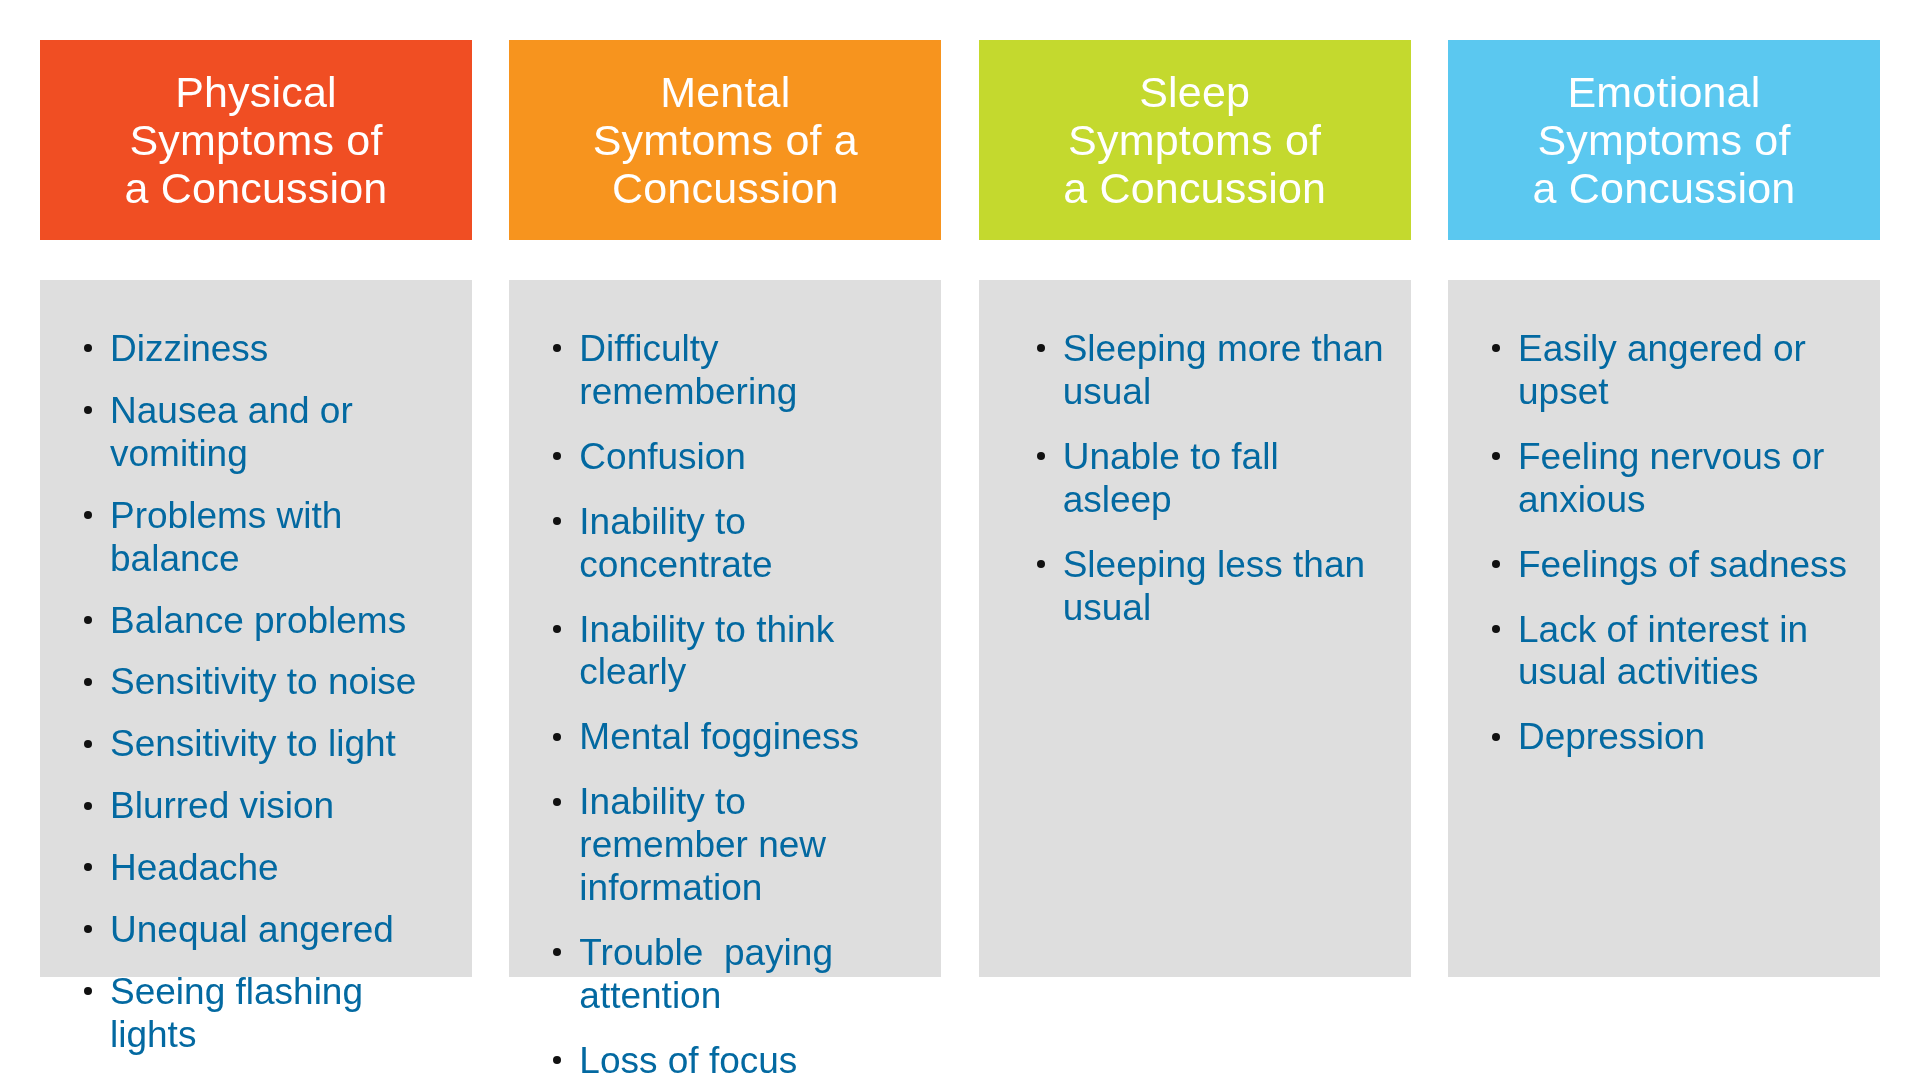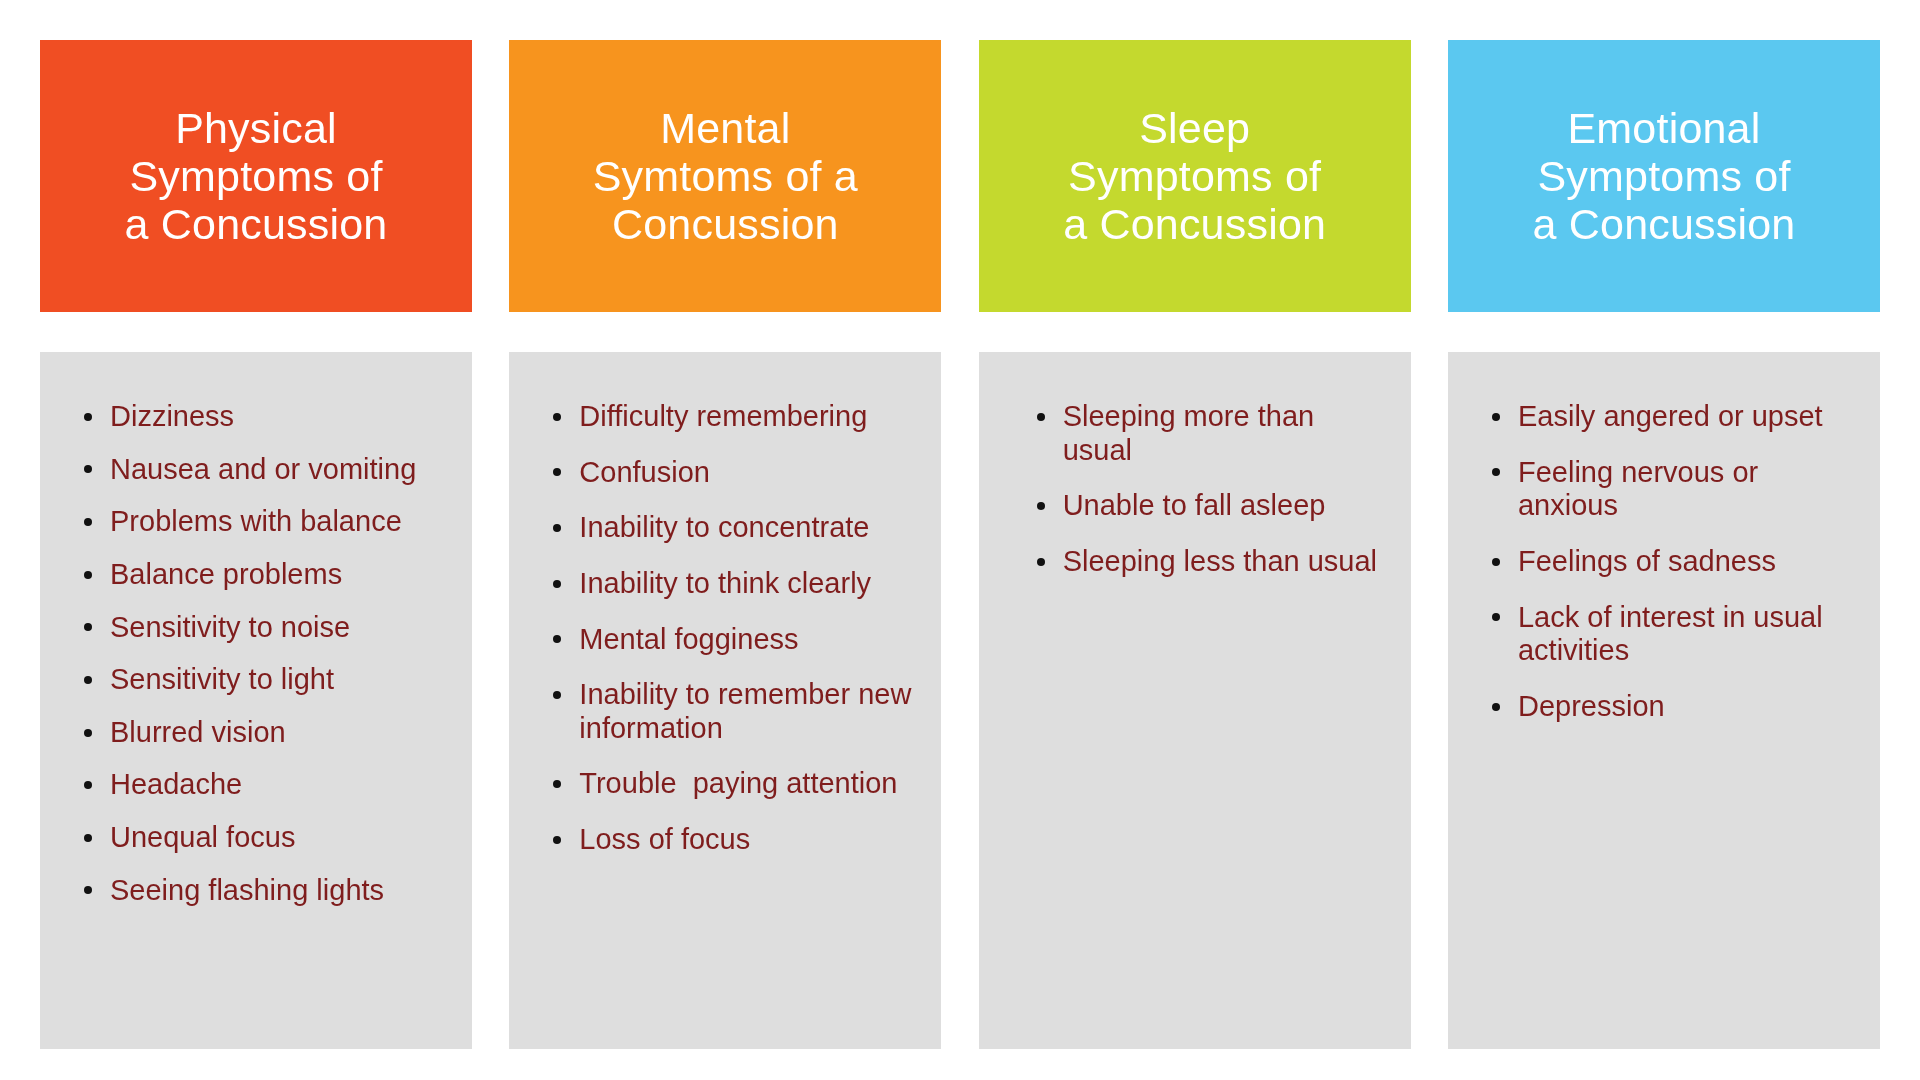"Physical" .col-header { height: 272px -> 200px }
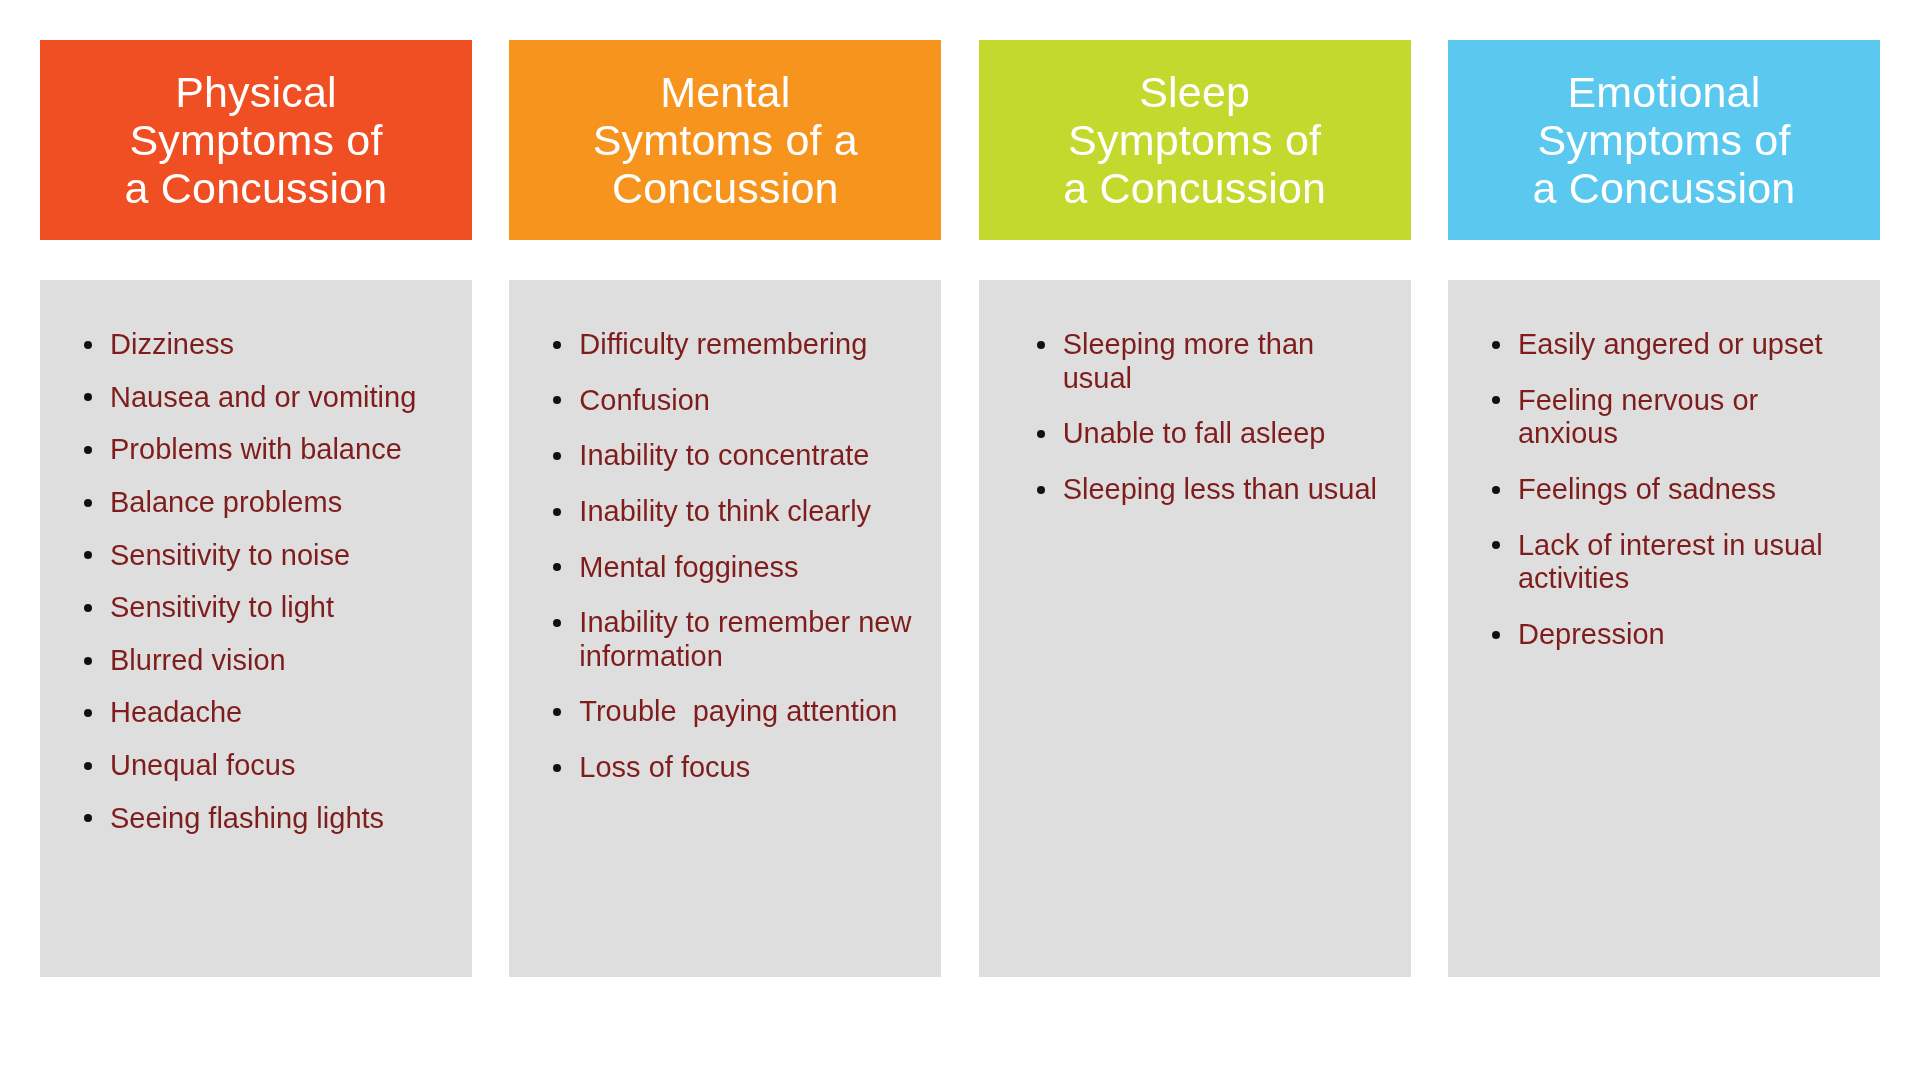"Dizziness" .symptom-item { color: #7f1d1d -> #0369a1; font-size: 29px -> 37px }
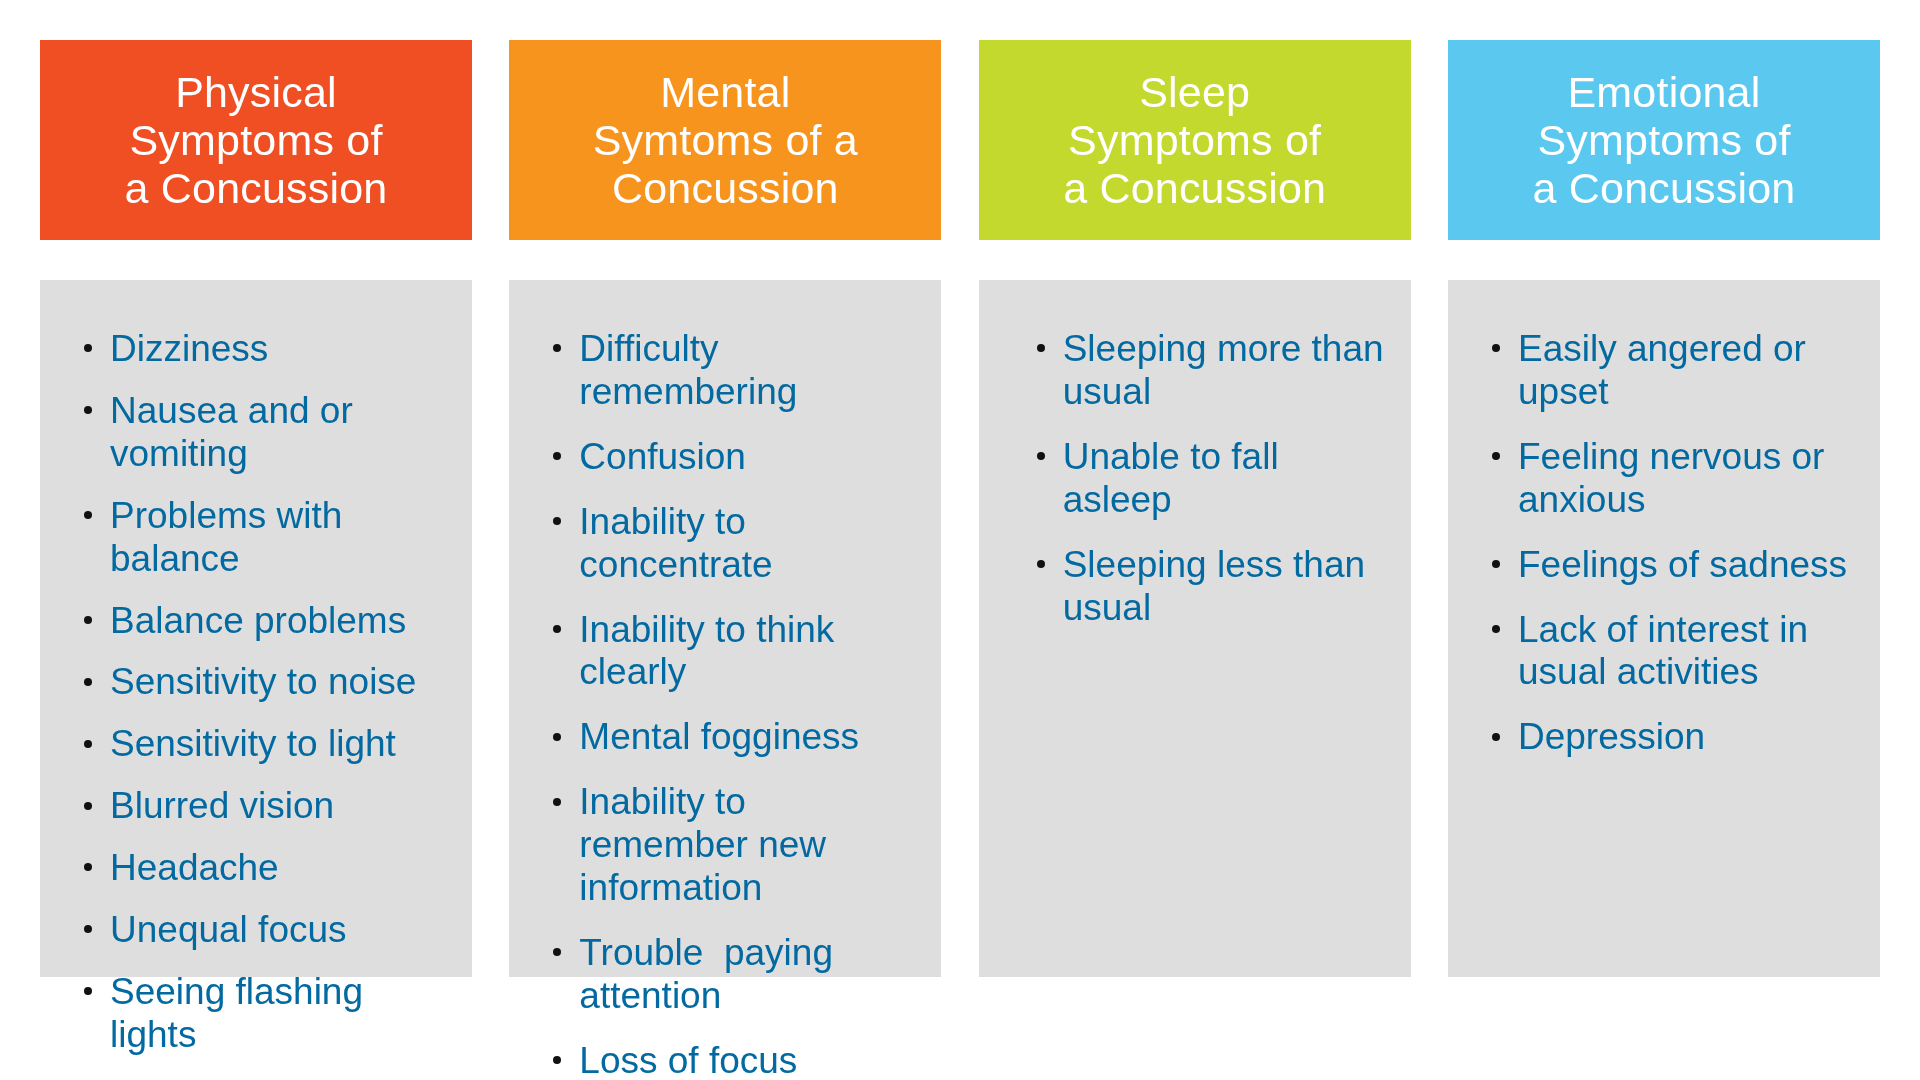"Unequal focus" span { text: focus -> angered }
